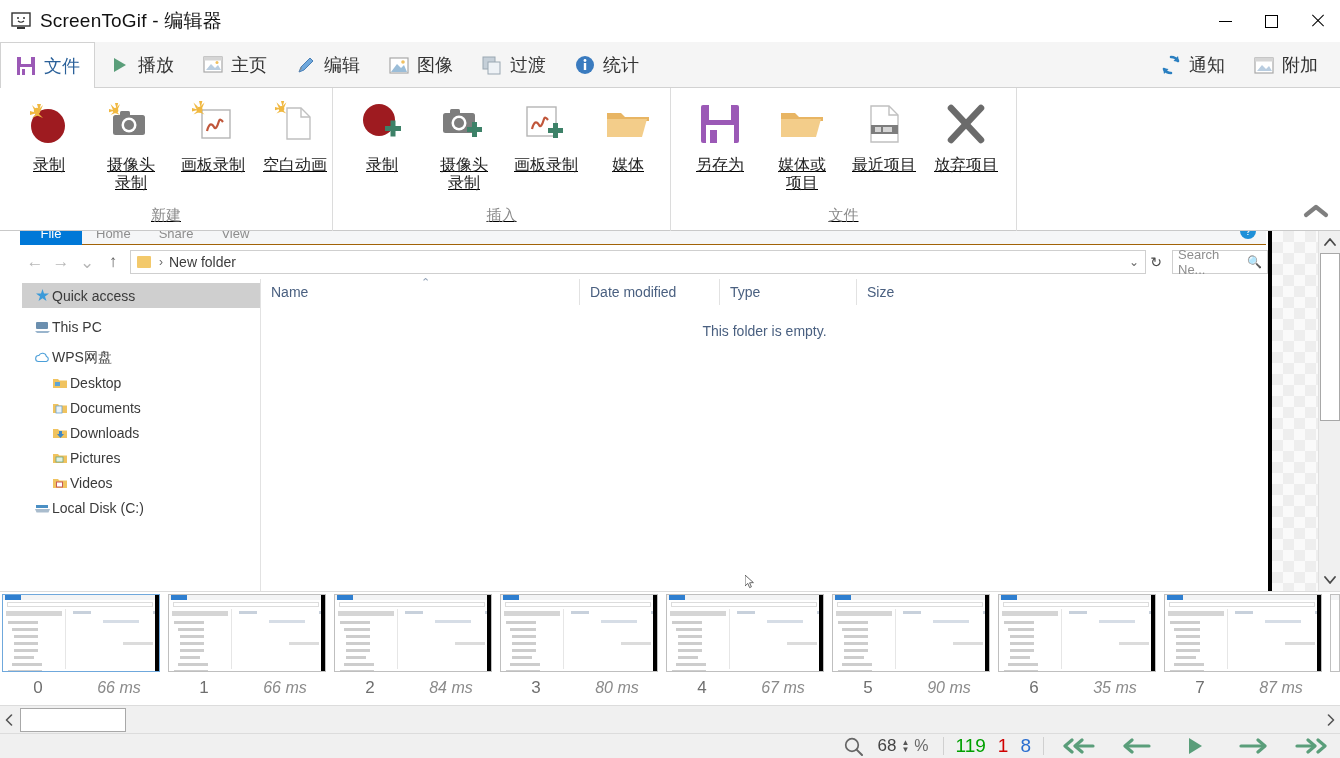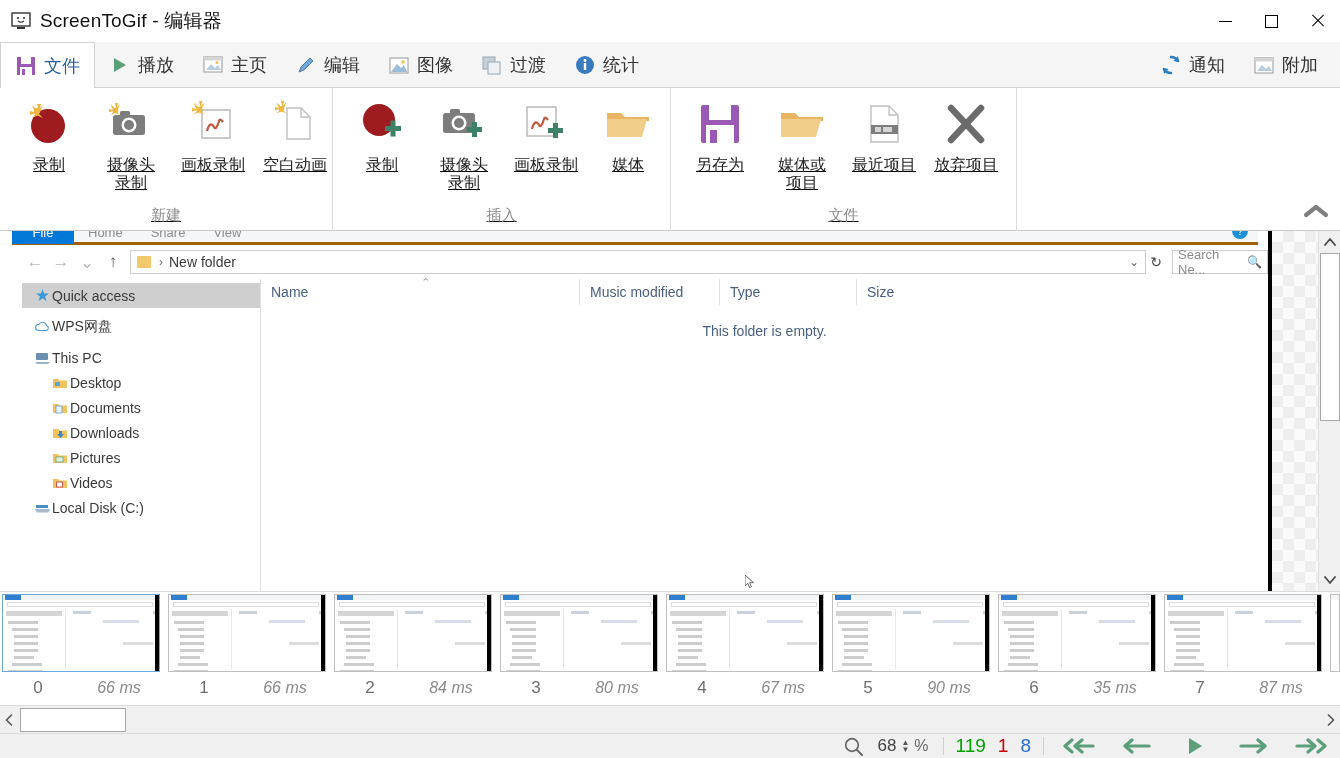"File" .shot-tabs { border-bottom: 3px solid #a16207 -> 1px solid #a16207; left: 12px -> 20px }
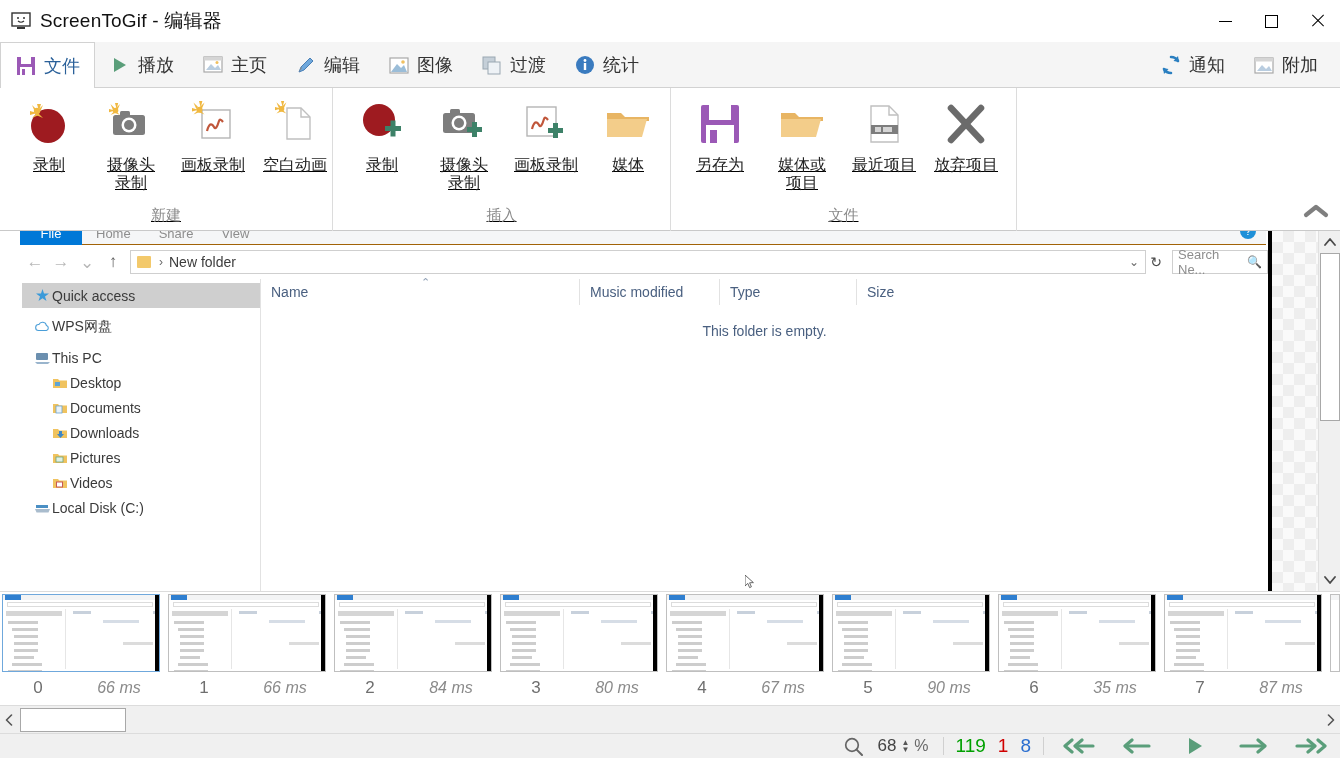"Music modified" div.col { text: Music -> Date }
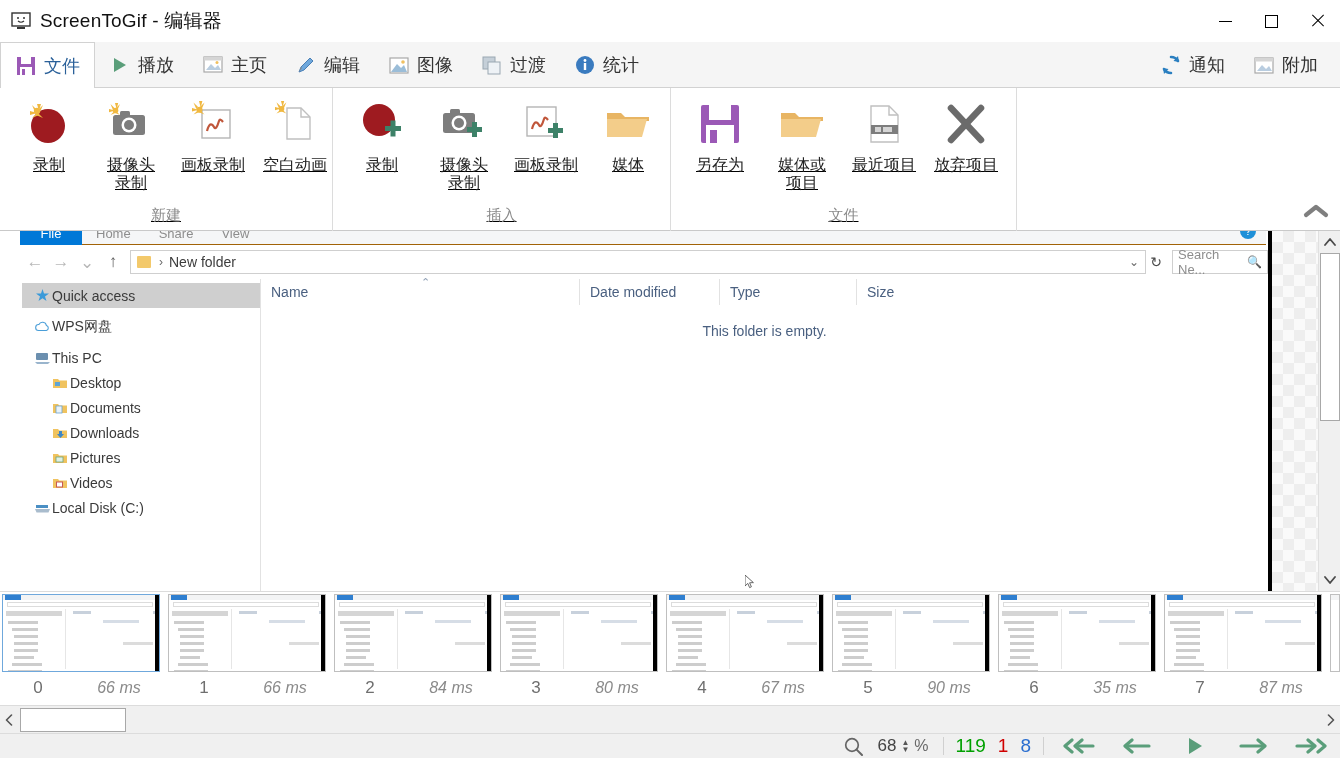"WPS网盘" div.side-item { order: before "This PC" -> after "This PC" }
